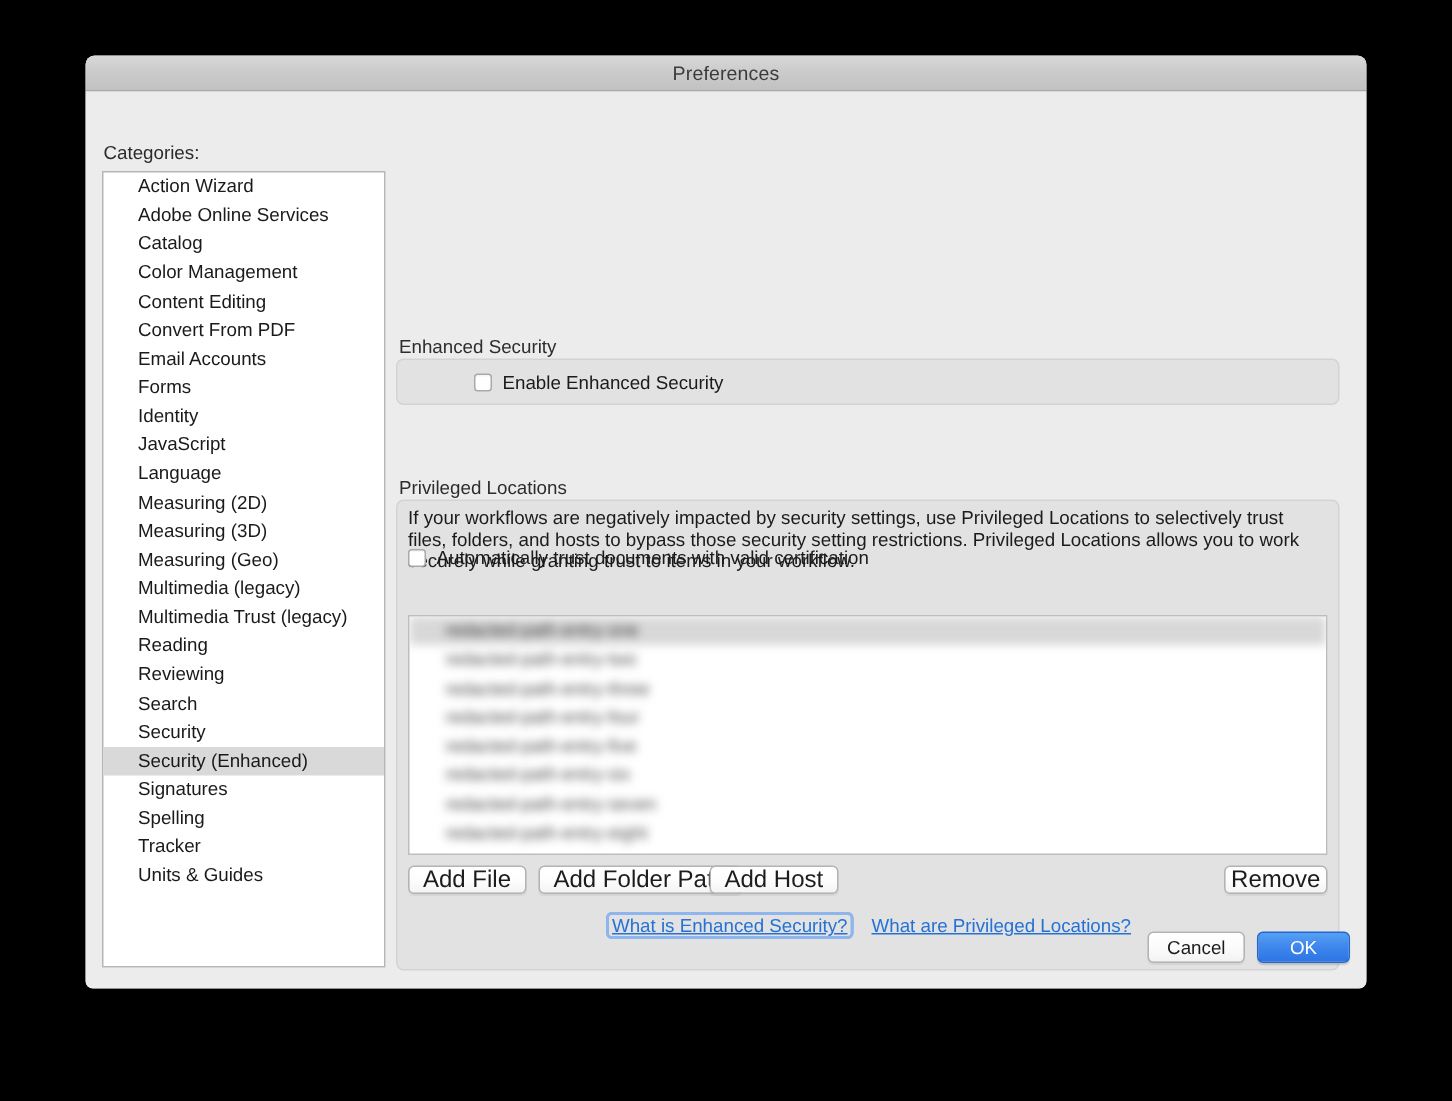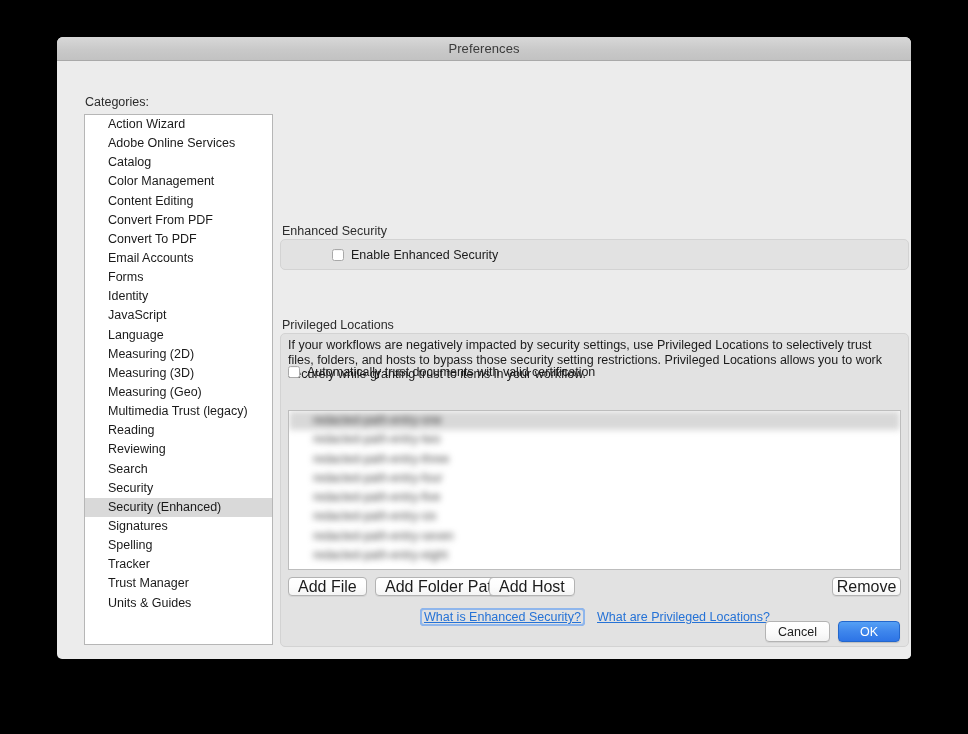"Categories:" .window-body { margin-left: 16px -> none }
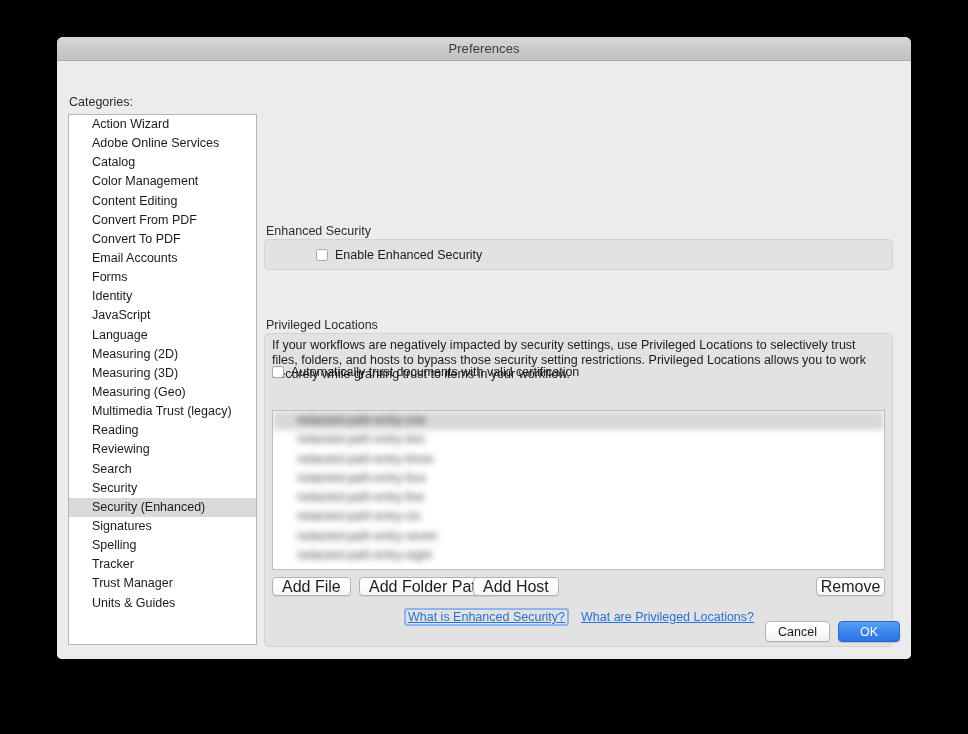"Convert To PDF" div.category-item { html: <div>Convert To PDF</div> -> none }
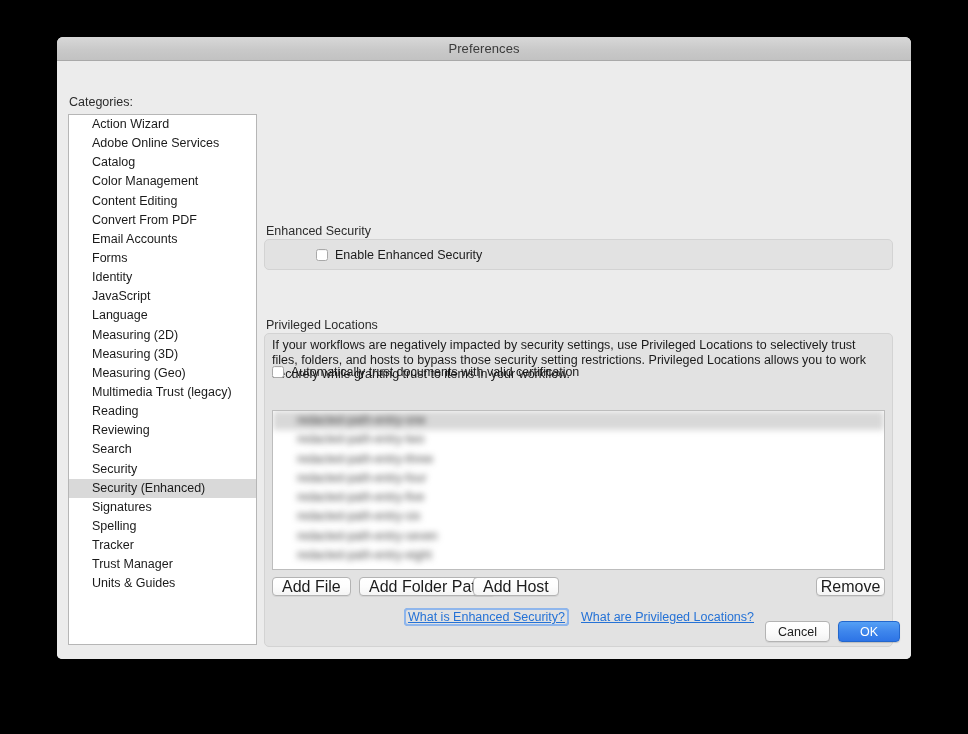"Multimedia (legacy)" div.category-item { html: none -> <div>Multimedia (legacy)</div> }
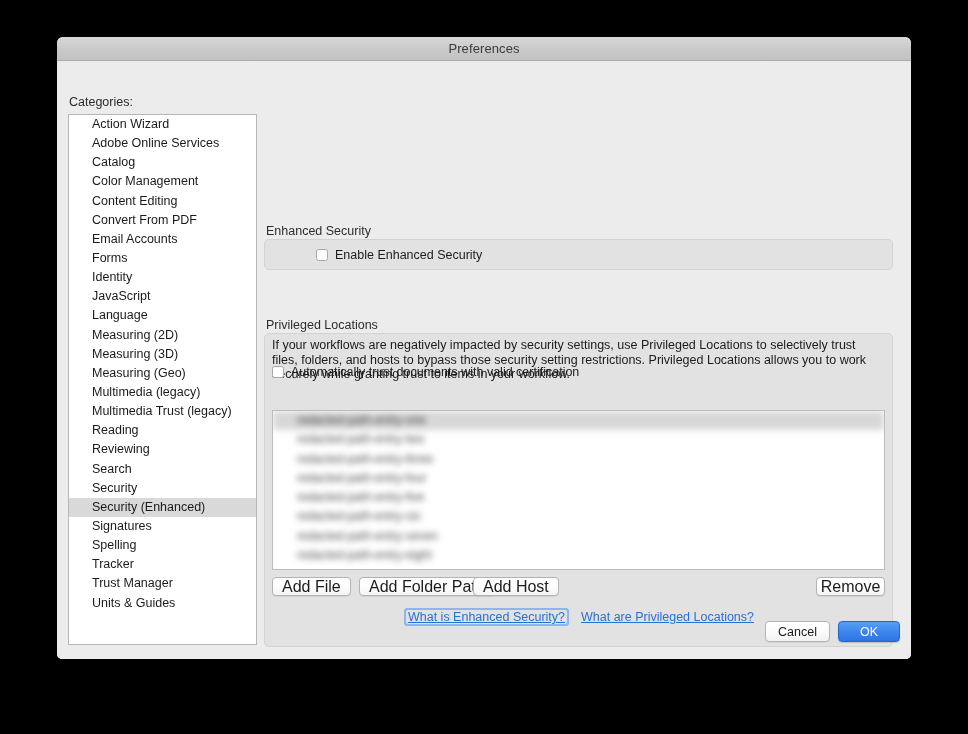"Trust Manager" div.category-item { html: <div>Trust Manager</div> -> none }
